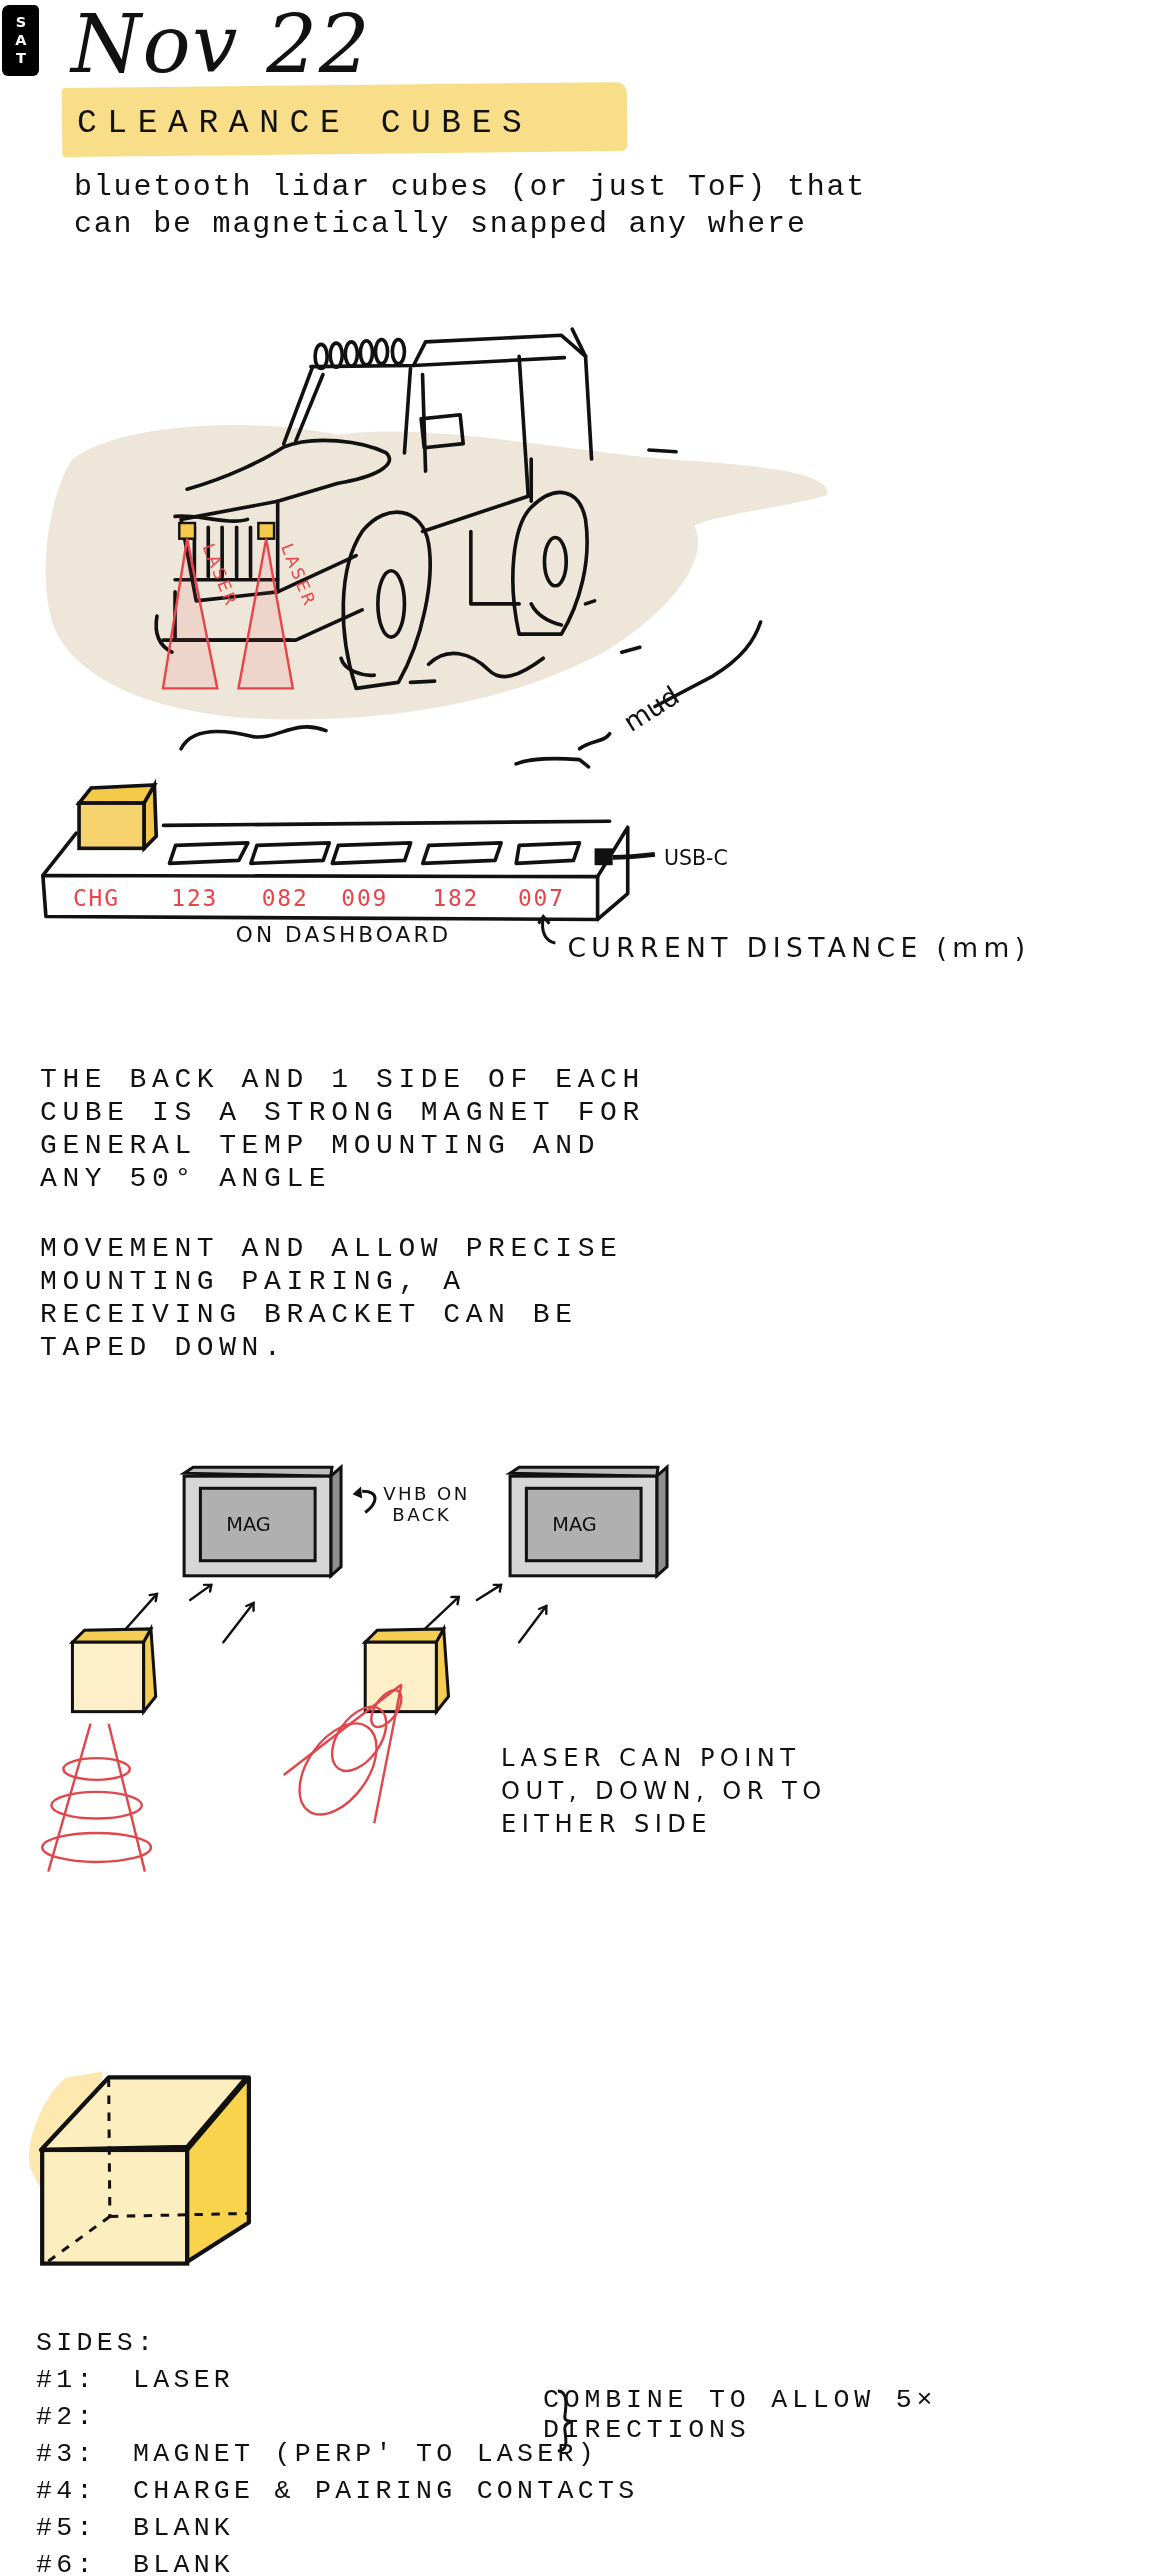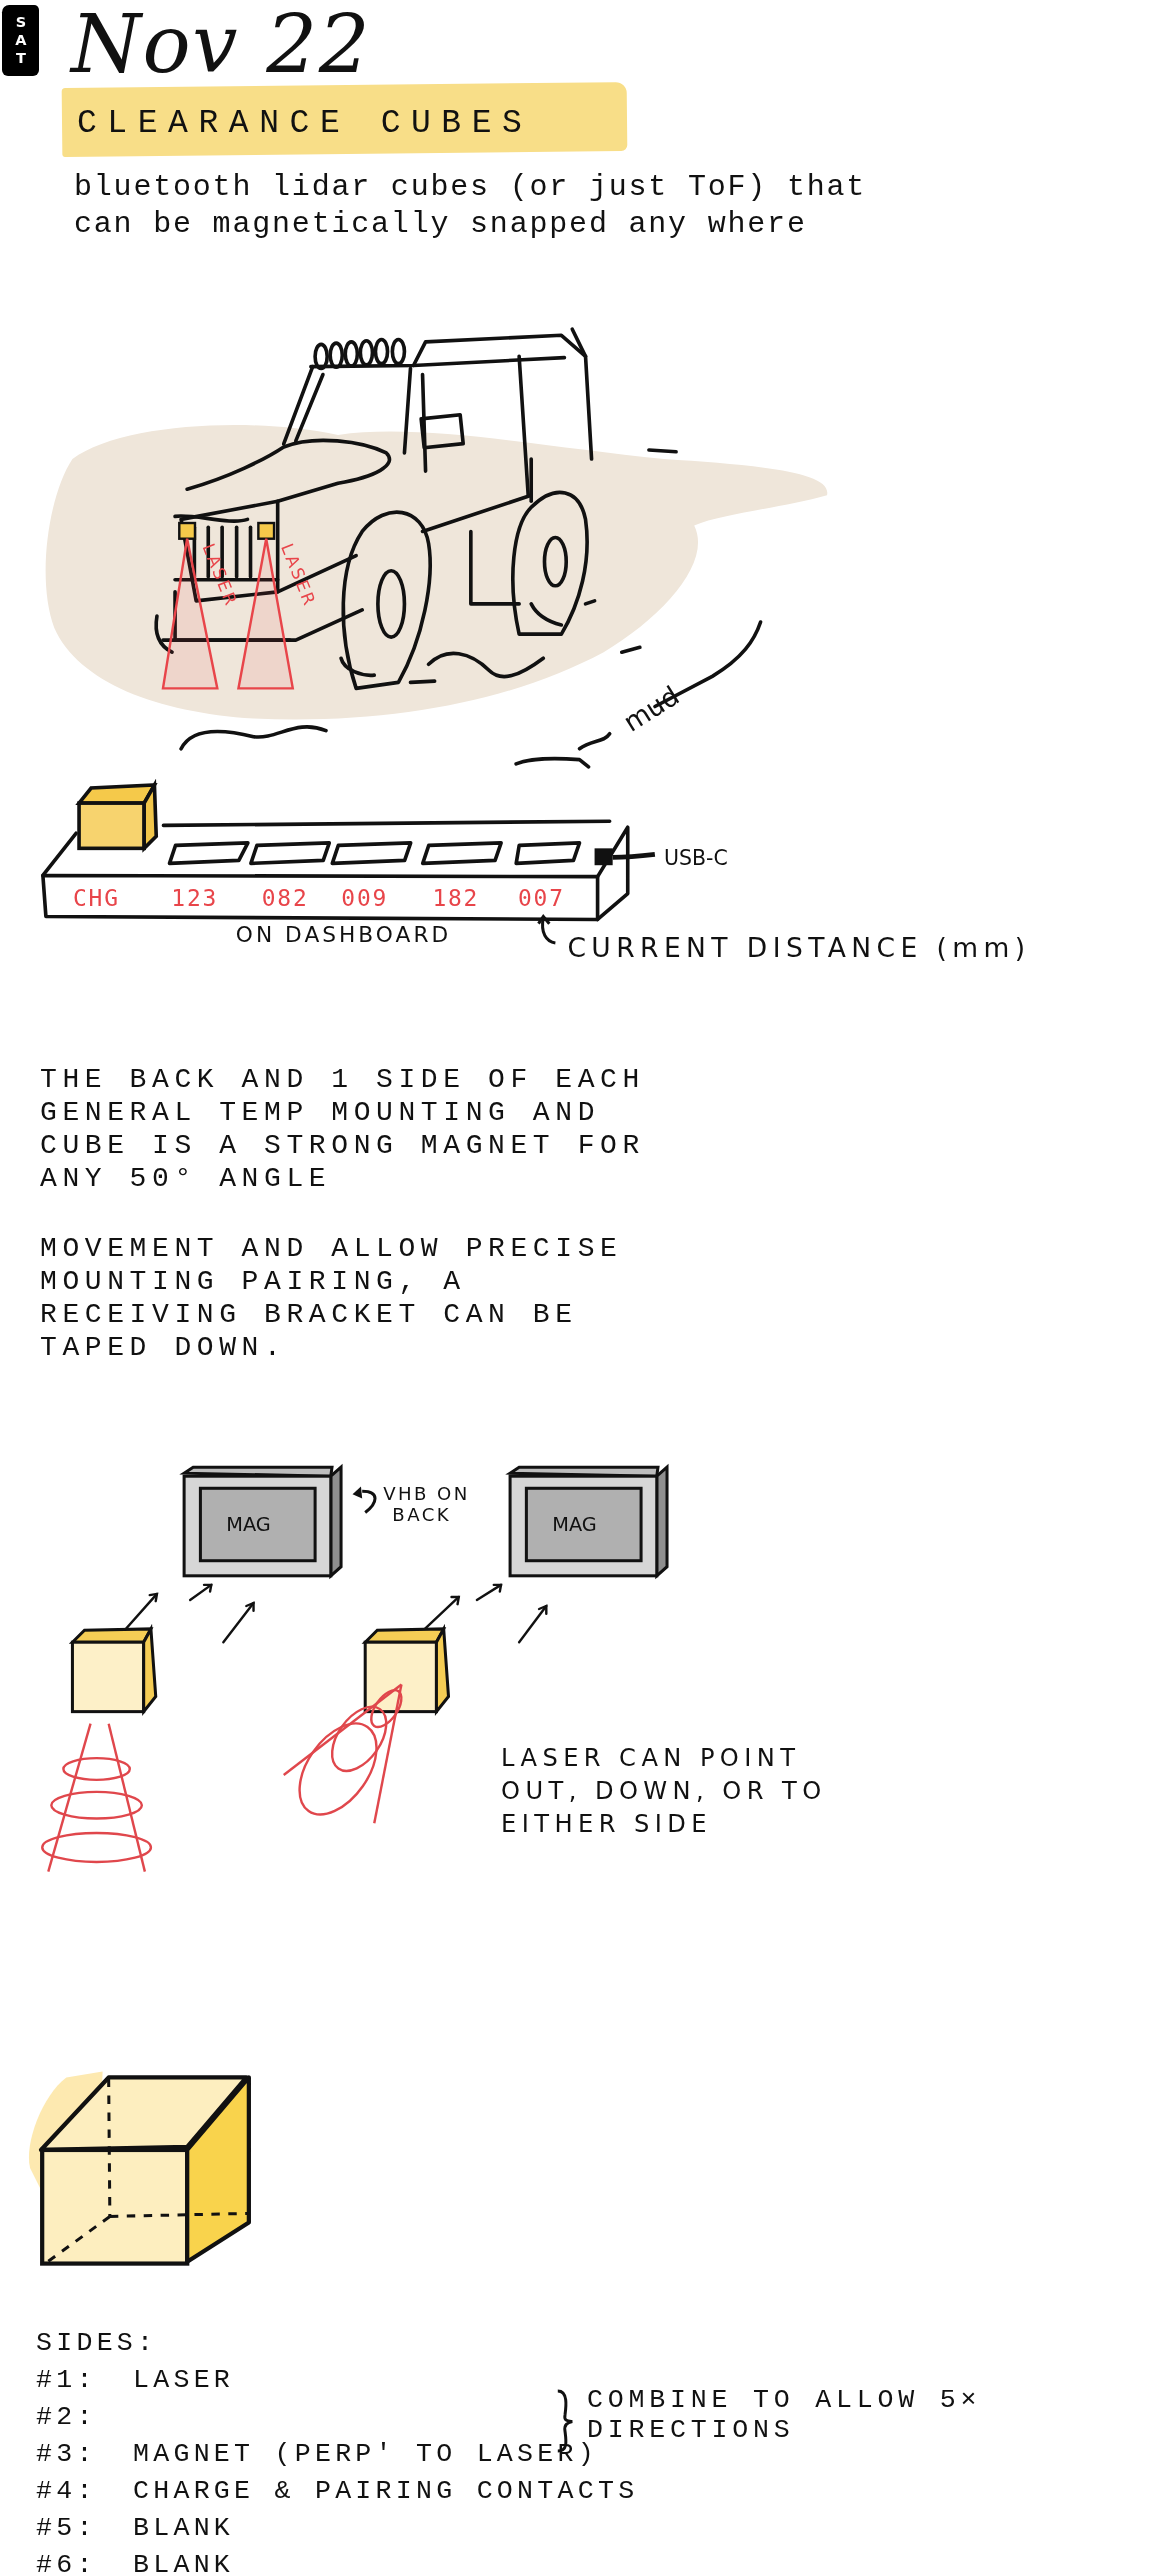"GENERAL TEMP MOUNTING AND" div { order: before "CUBE IS A STRONG MAGNET" -> after "CUBE IS A STRONG MAGNET" }
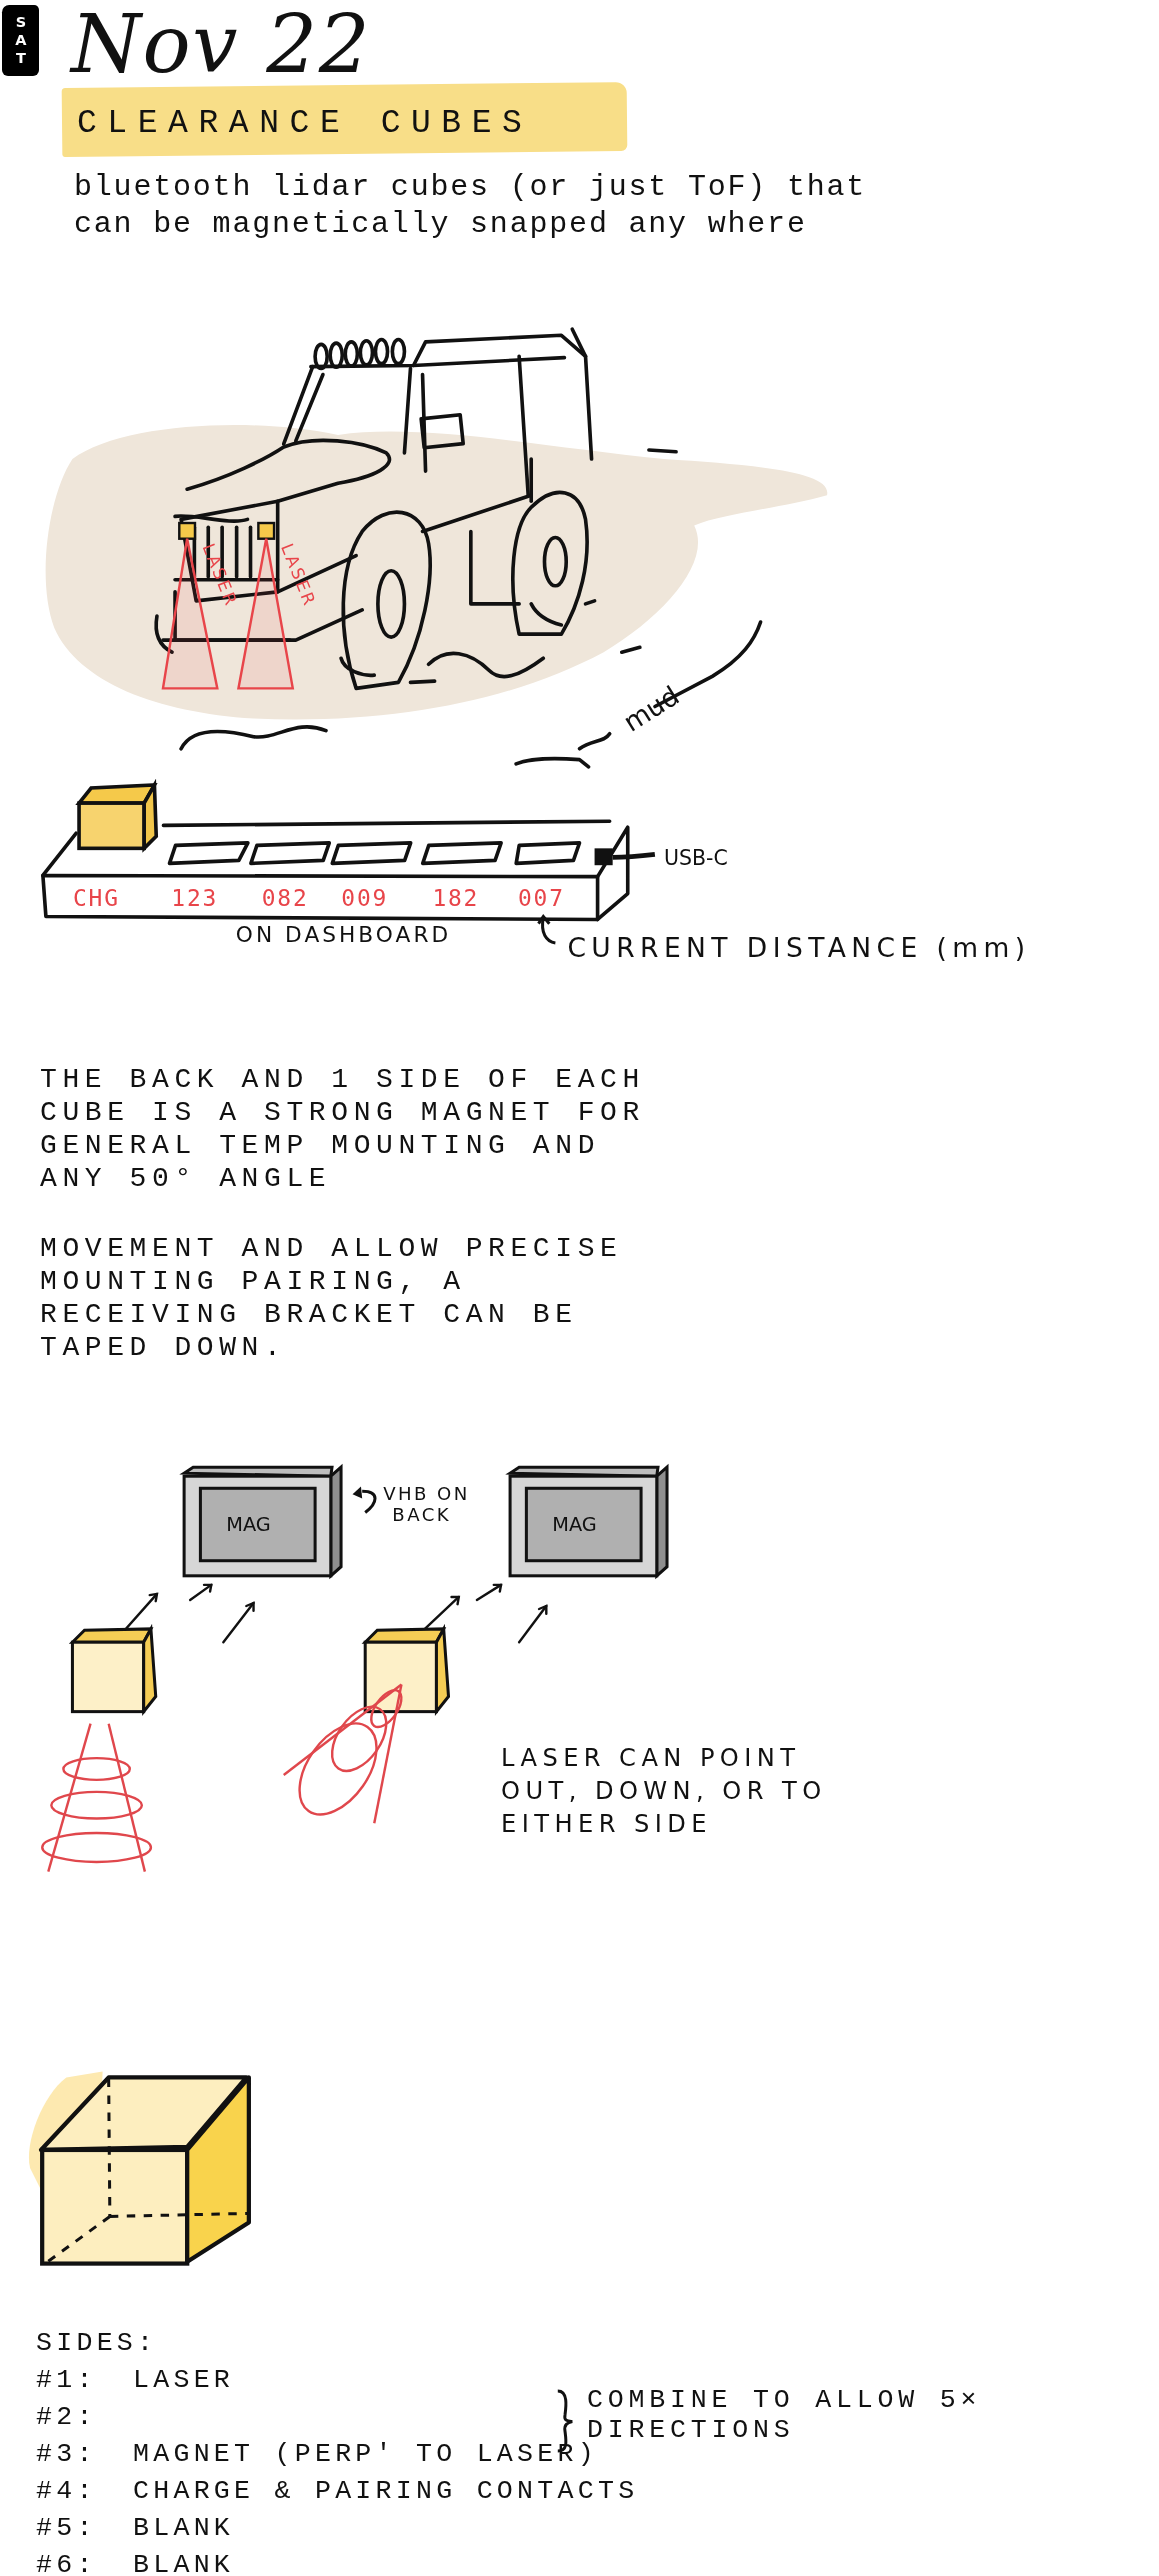"COMBINE TO ALLOW 5× DIRECTIONS" .combine { margin-left: 44px -> none }
